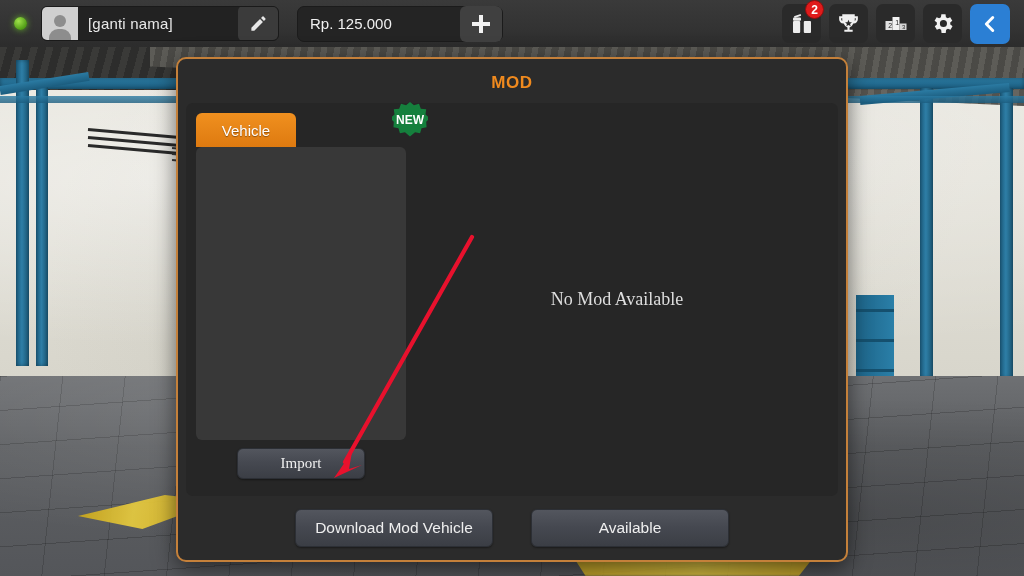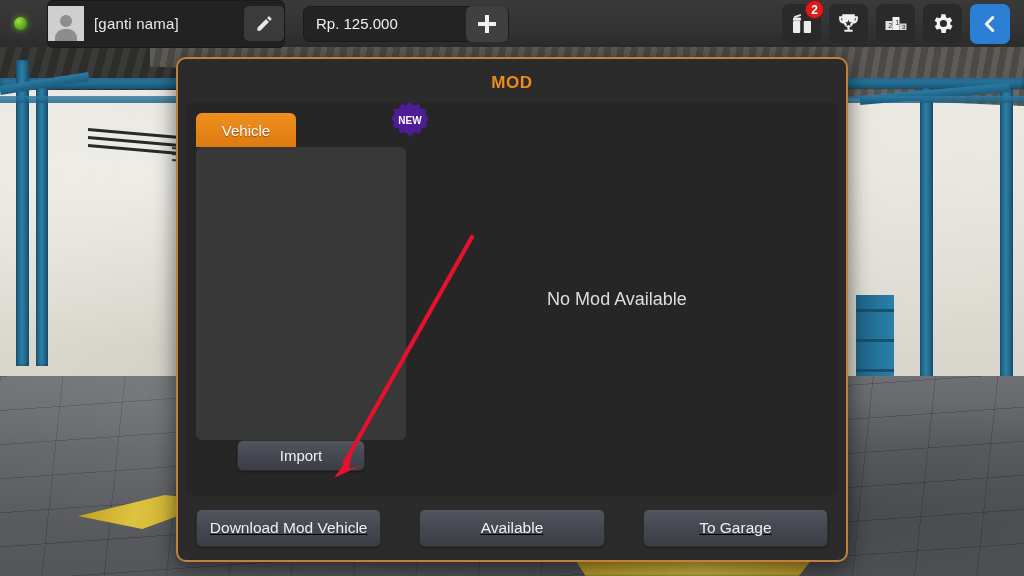"[ganti nama]" .name-pill { height: 48px -> 35px; margin-left: 12px -> 6px }
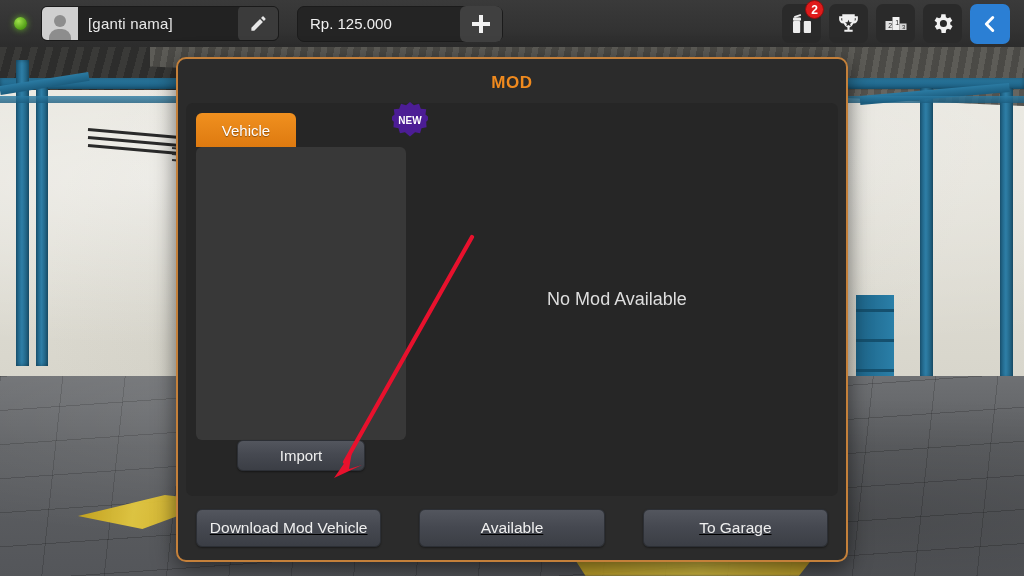"NEW" .new-badge { background: #4c1d95 -> #15803d; font-size: 10px -> 12px }
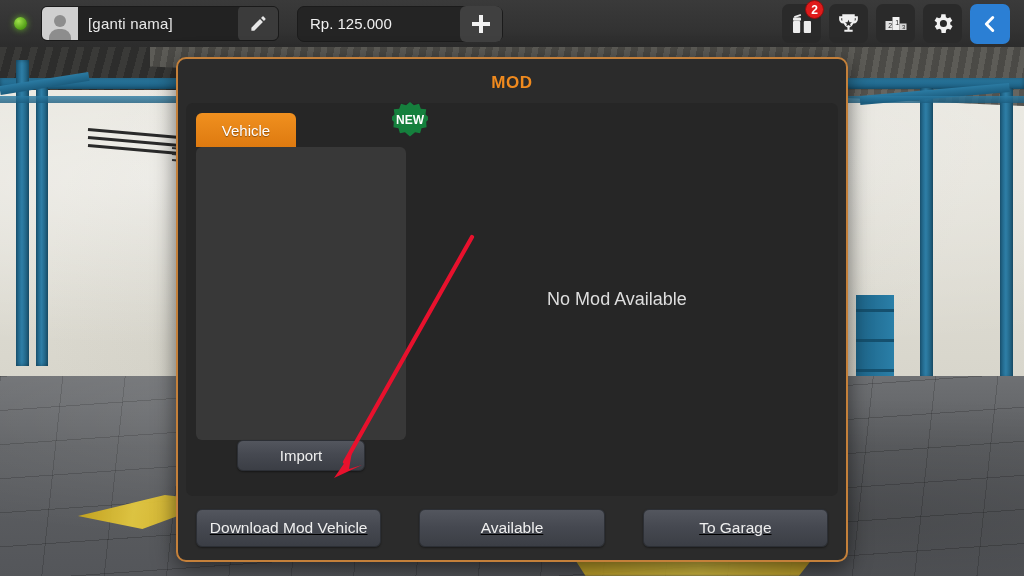"No Mod Available" .right-col { font-family: none -> Liberation Serif, serif }
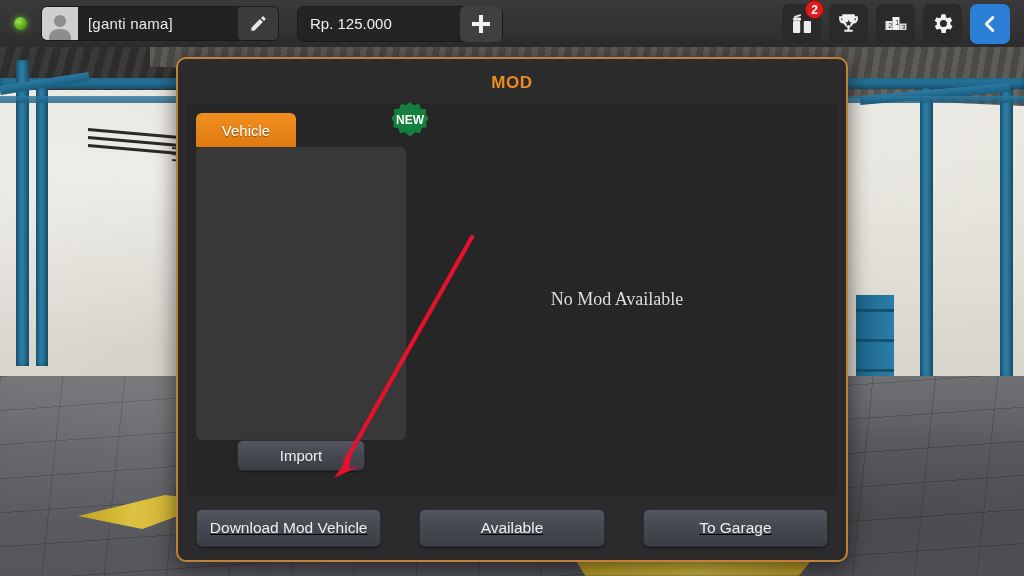"Import" .import-row { align-items: none -> center; font-family: none -> Liberation Serif, serif }
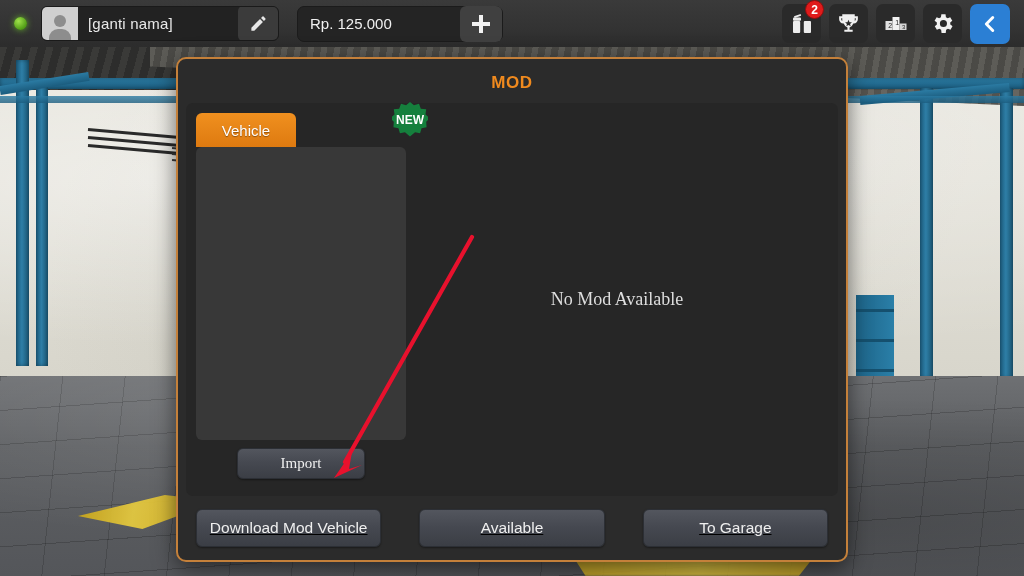"Download Mod Vehicle" .dlg-footer { text-decoration: underline -> none }
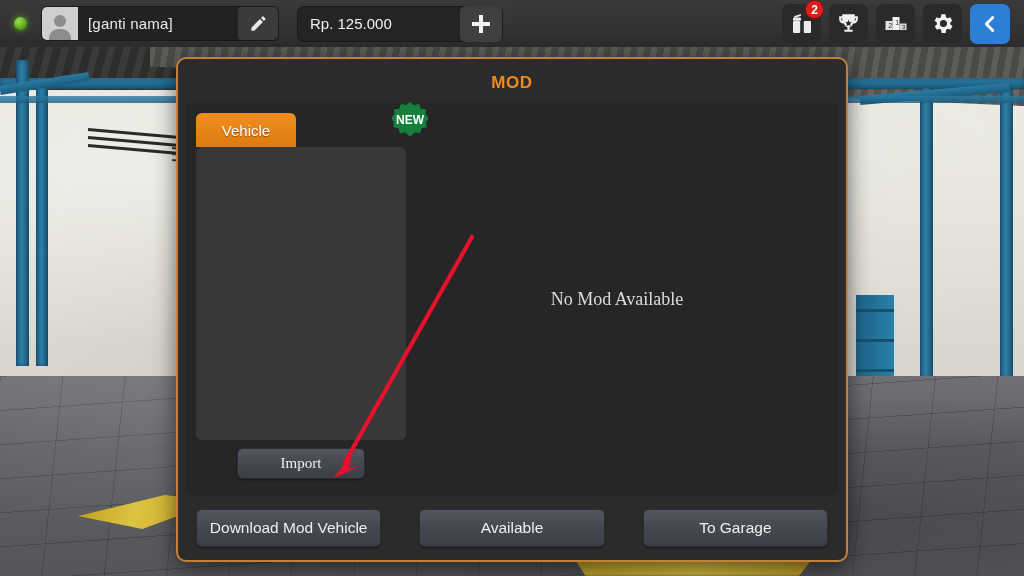"To Garage" div.btn { html: <div>To Garage</div> -> none }
